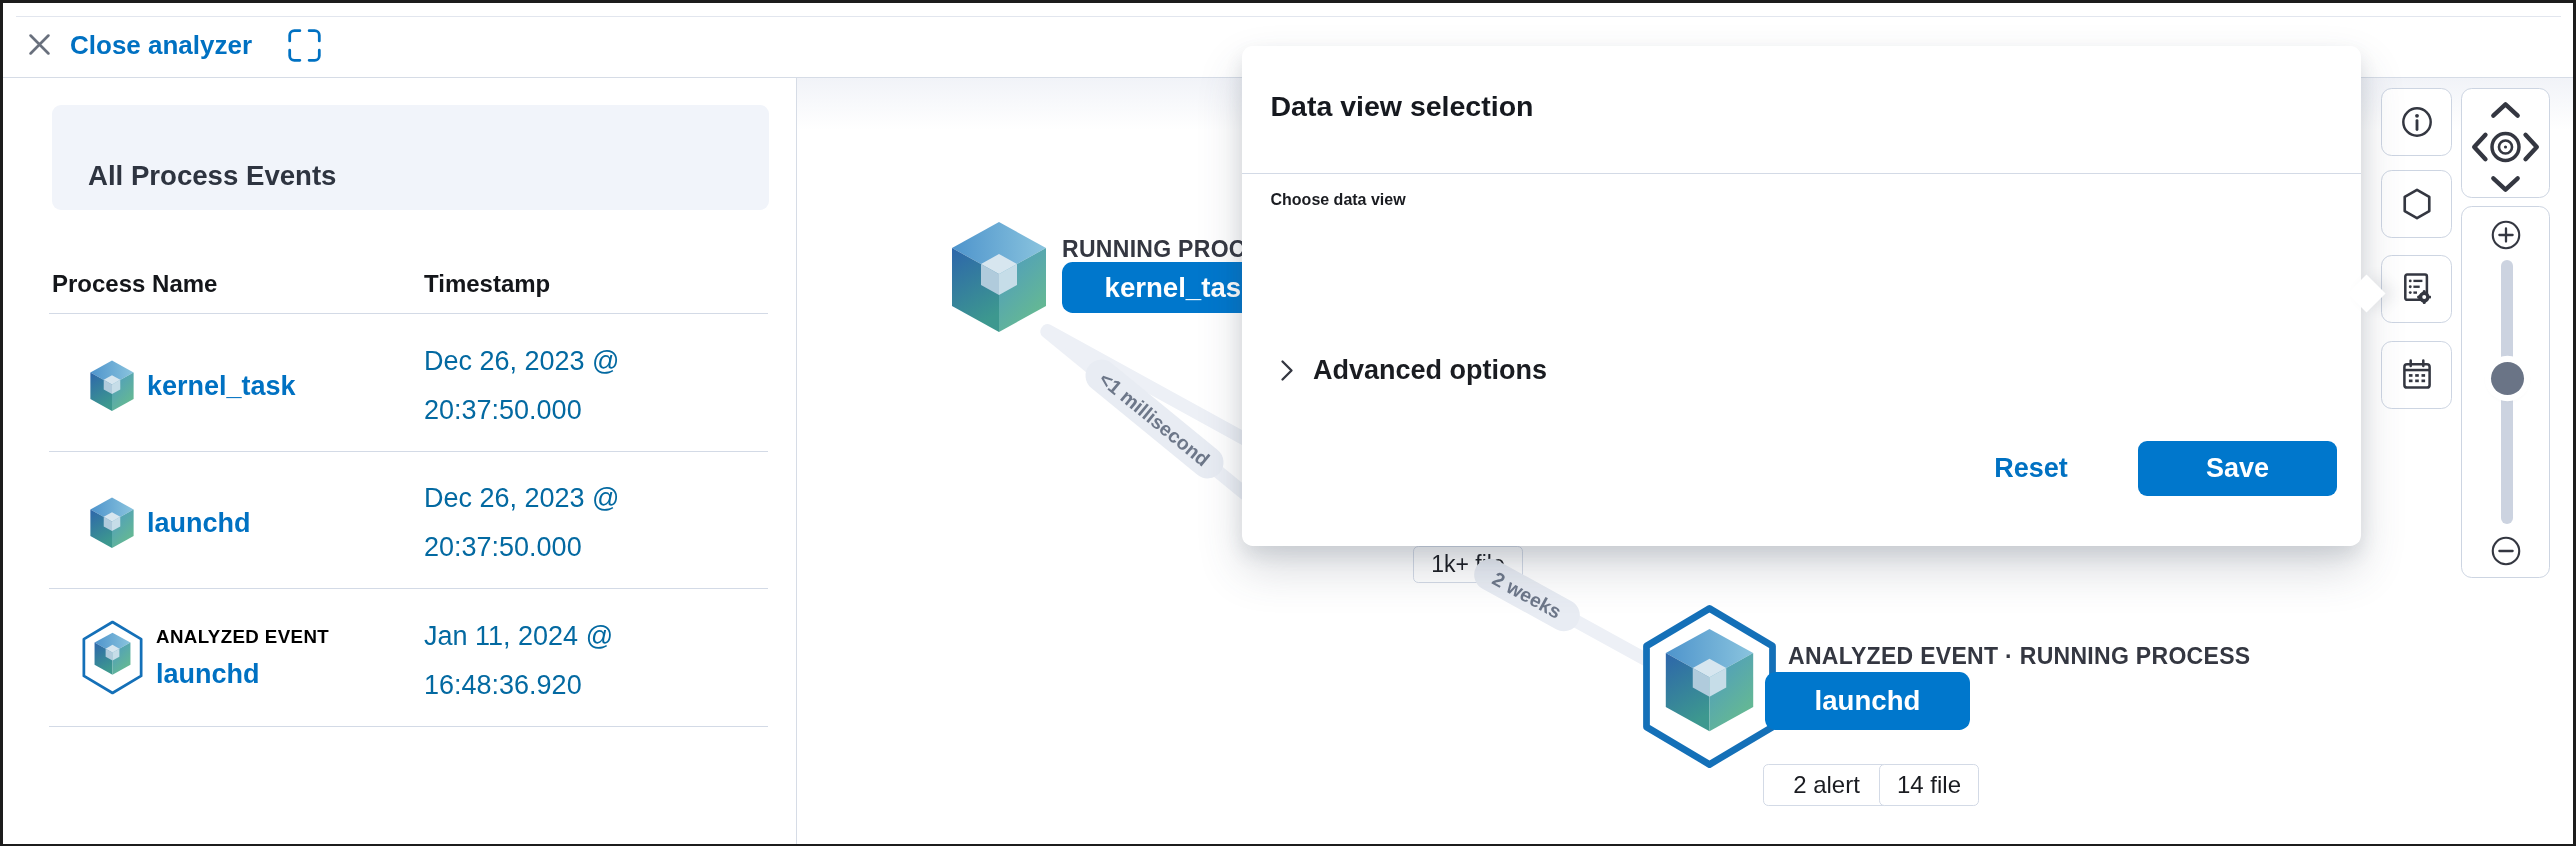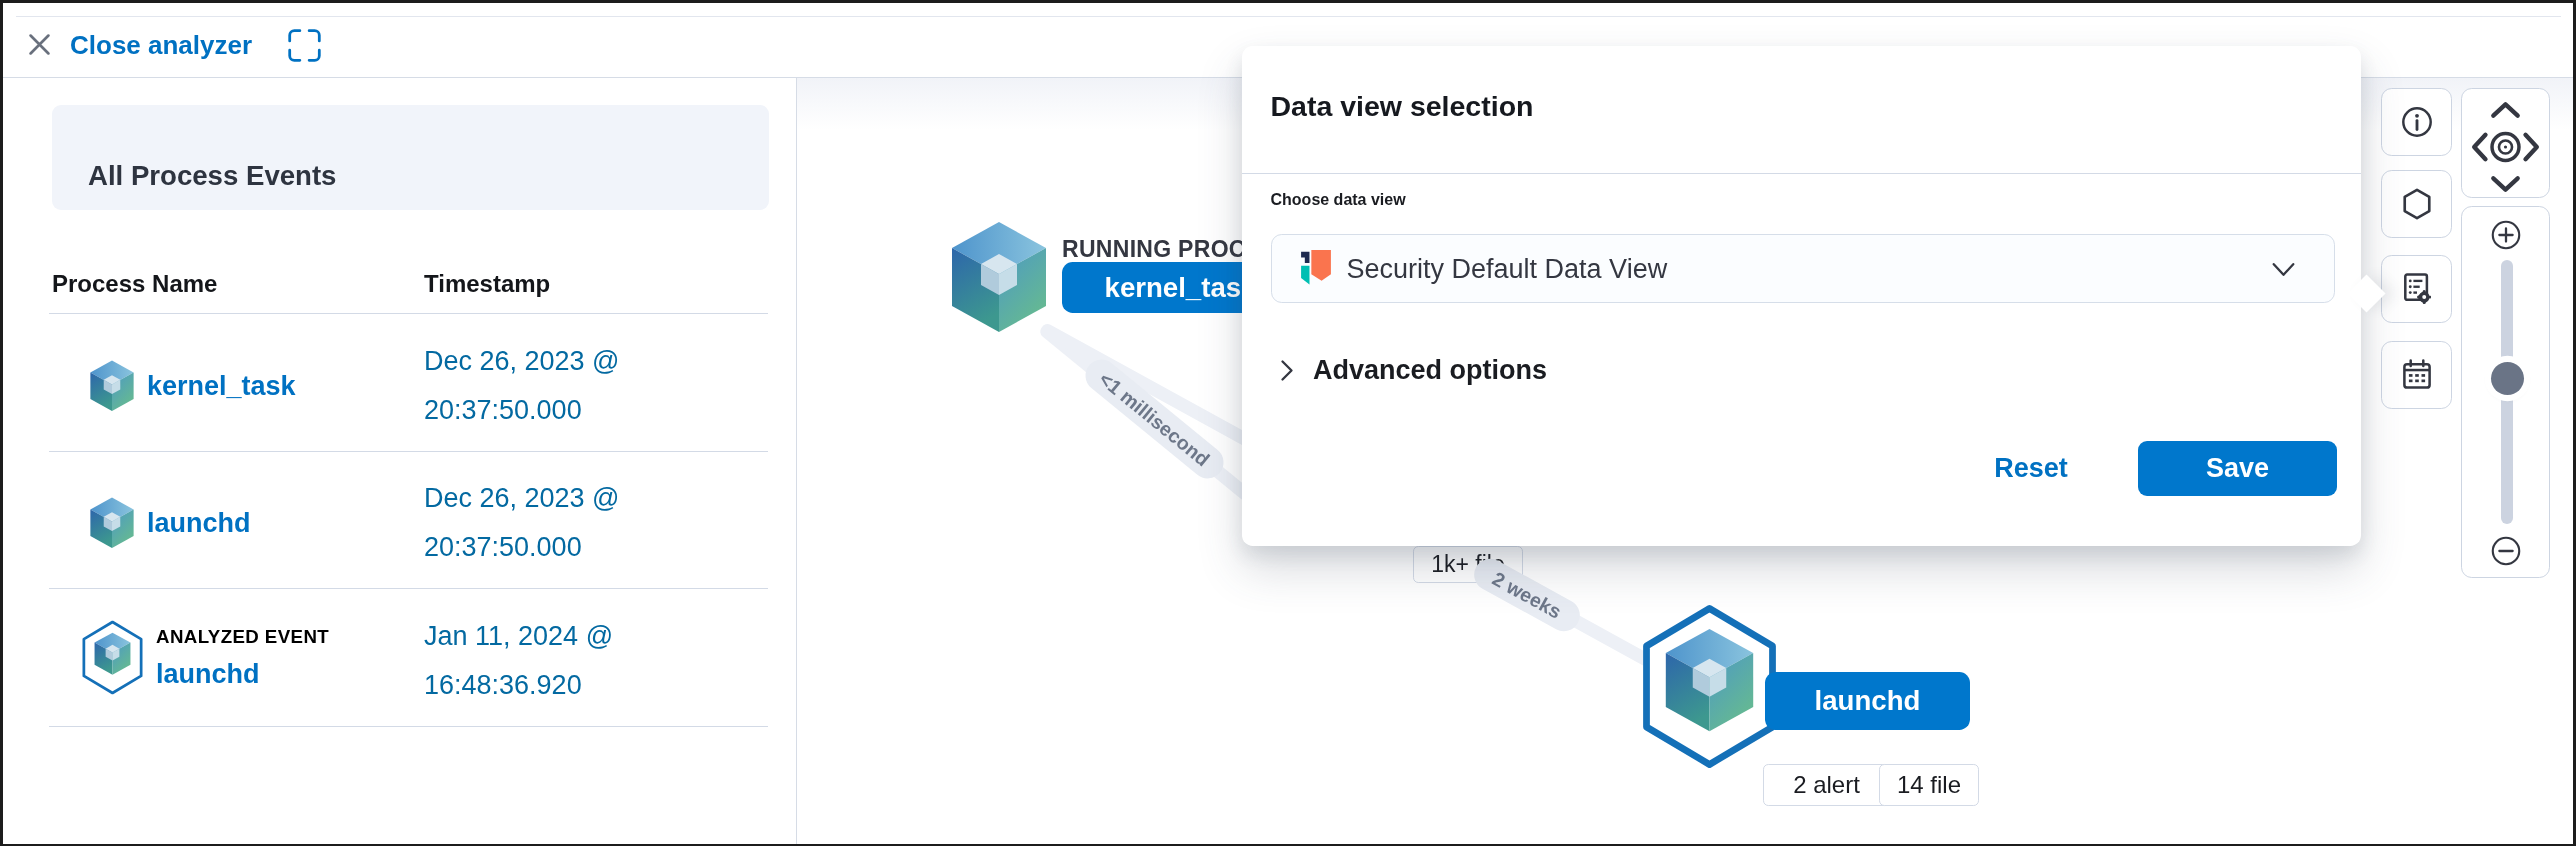"Security Default Data View" div.ddown { html: <div> <svg> <path></path> <path></path> <path></path> </svg> <div>Security Default Data View</div> <svg> <polyline></polyline> </svg> </div> -> none }
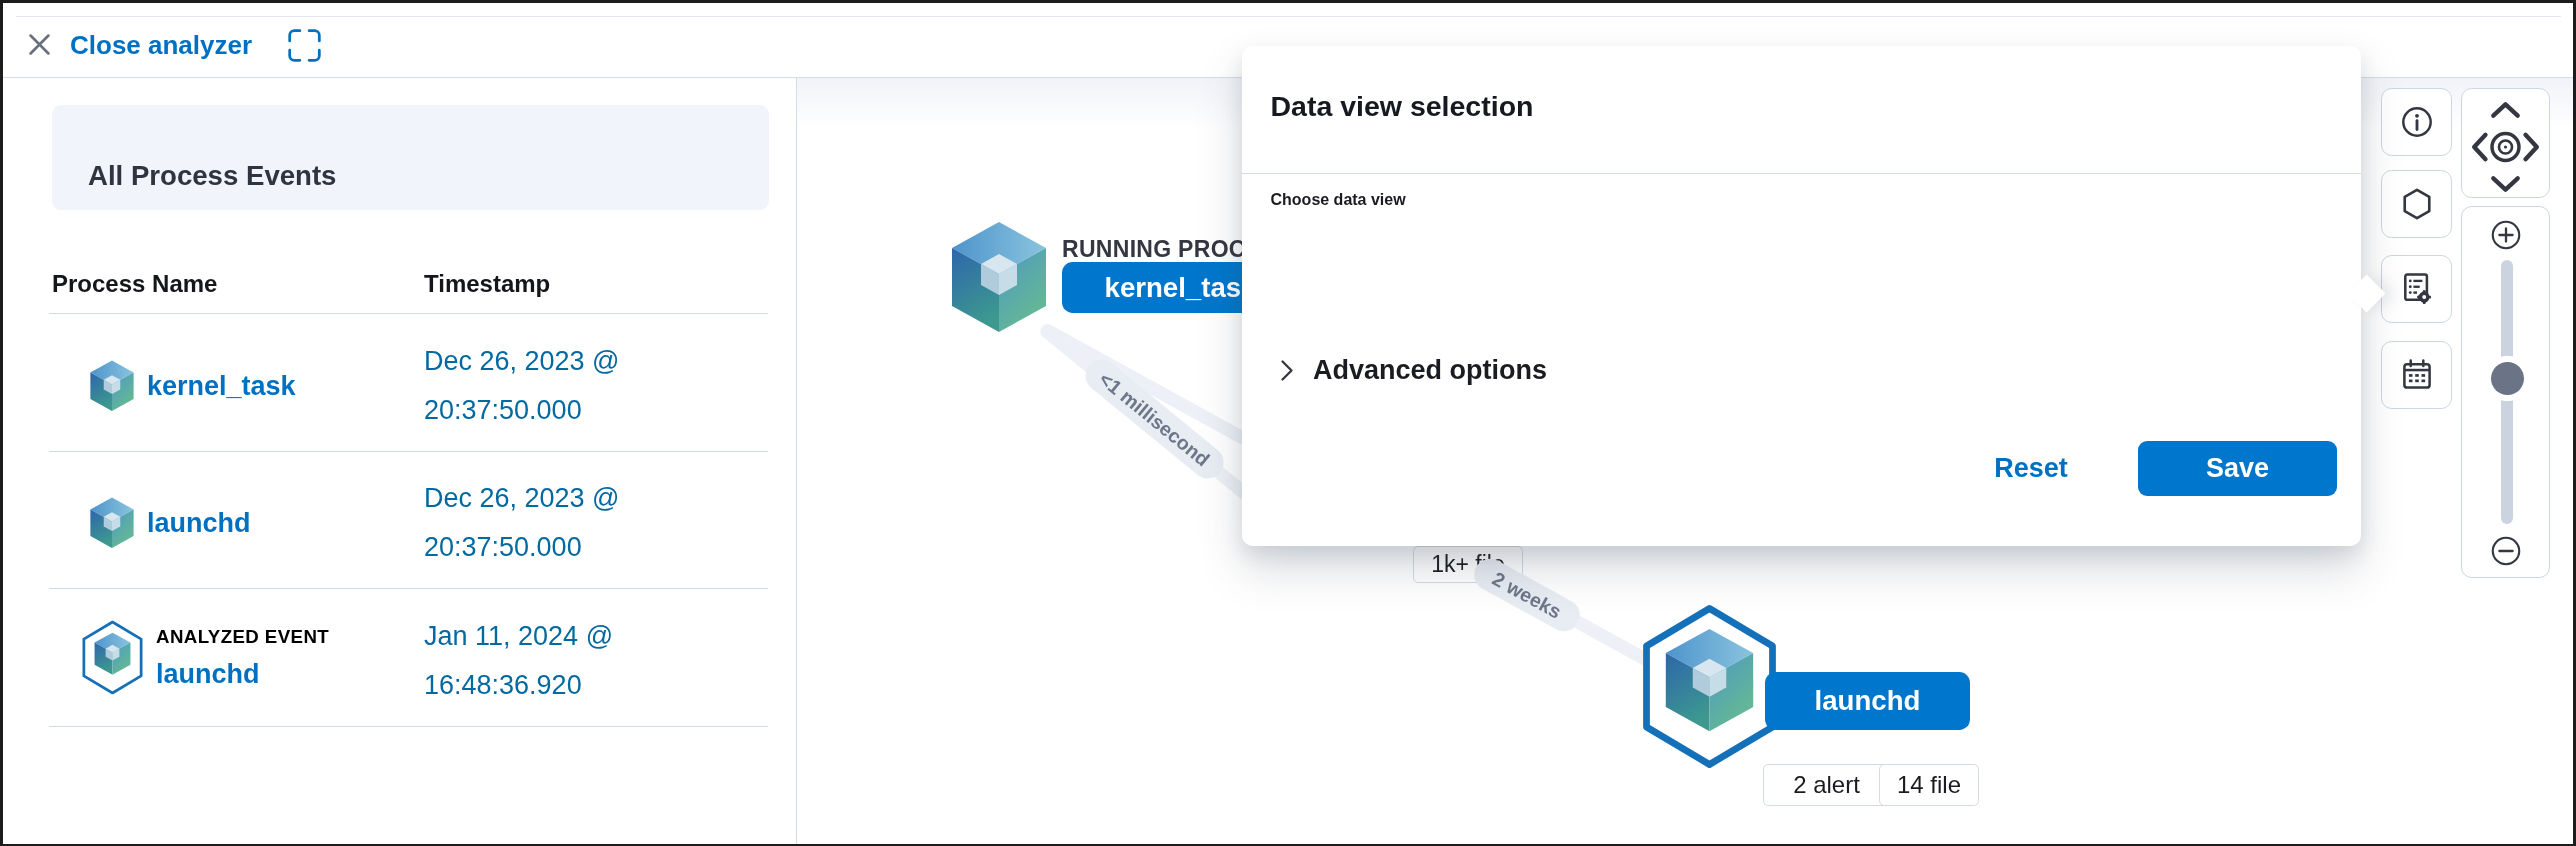"ANALYZED EVENT · RUNNING PROCESS" div.abs { html: none -> <div>ANALYZED EVENT · RUNNING PROCESS</div> }
